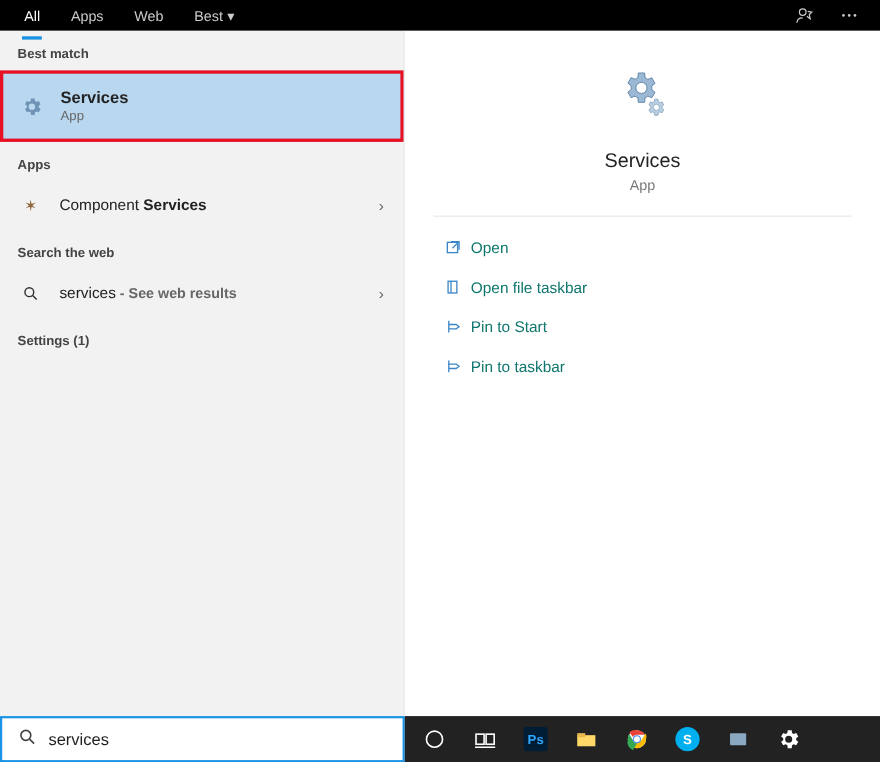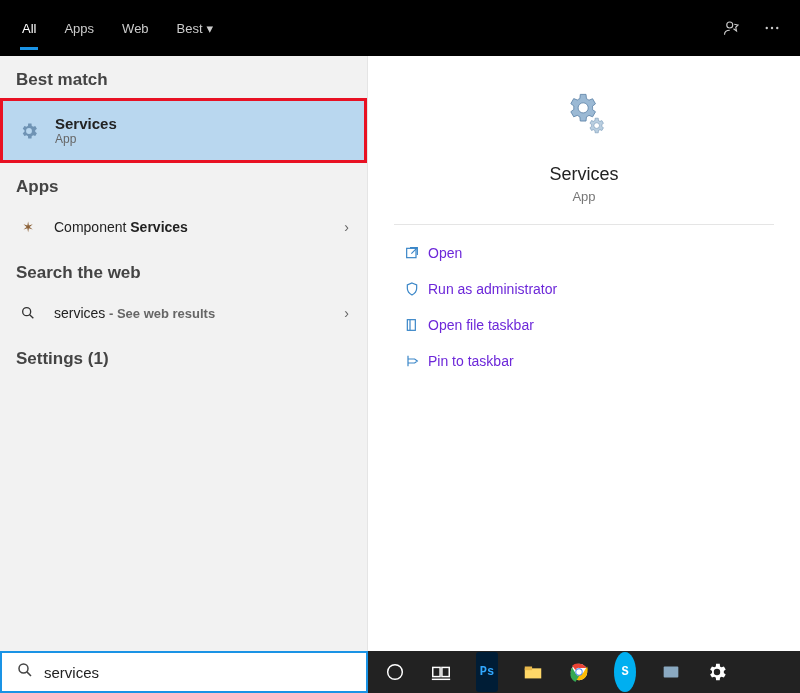"All" .tabs { height: 56px -> 28px }
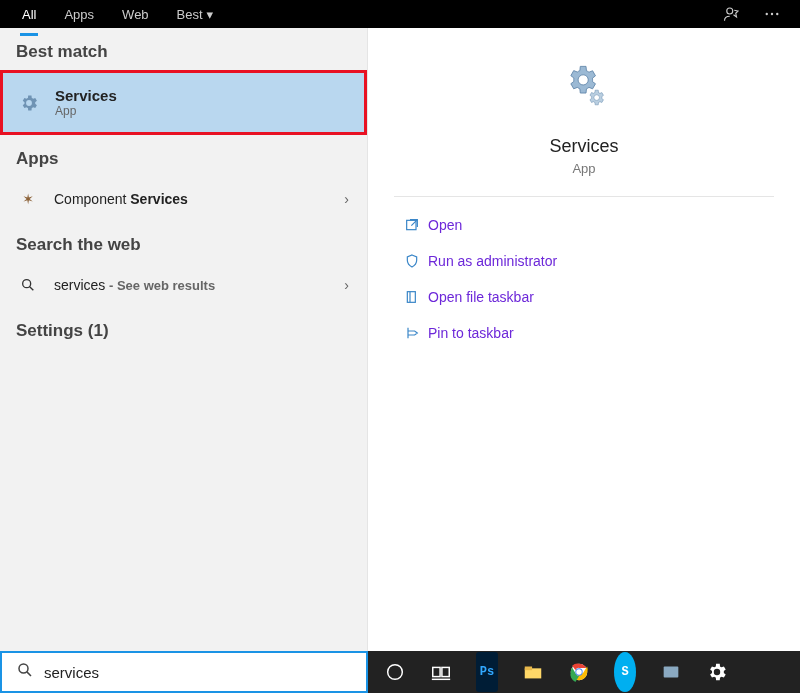"Best match" .section-label { font-size: 17px -> 12px }
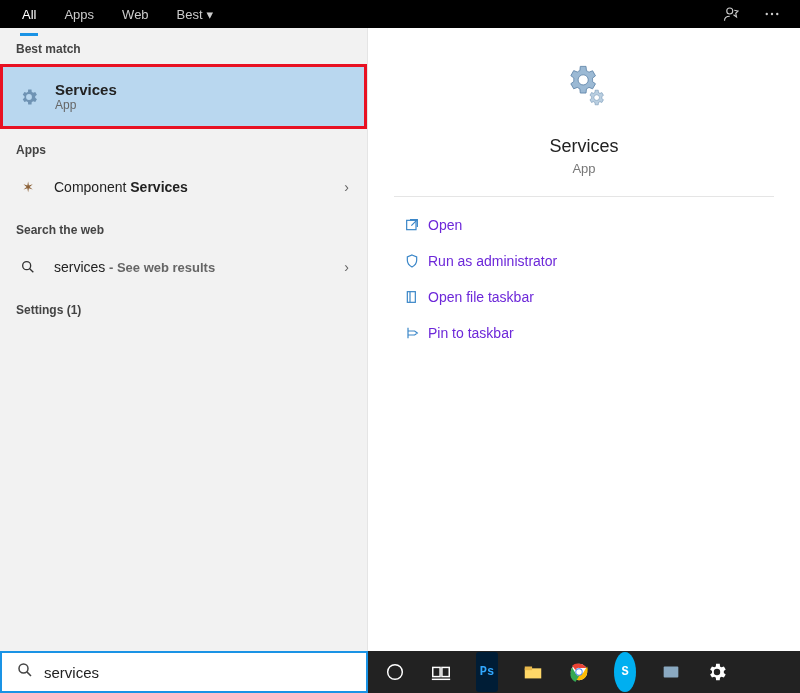"Open" .action { color: #6d28d9 -> #0f766e }
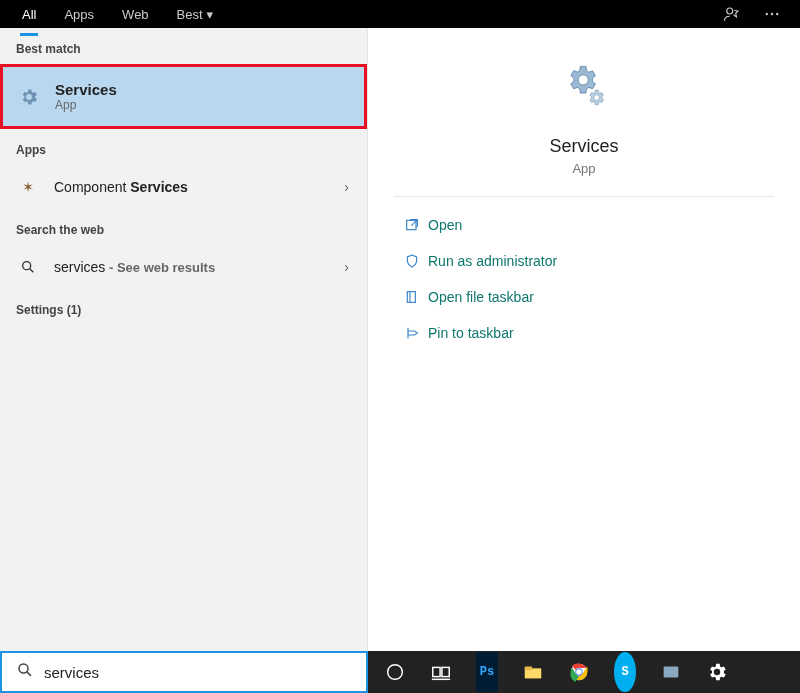"Run as administrator" div.action { html: <div> <span> <svg> <path></path> </svg> </span> <span>Run as administrator</span> </div> -> none }
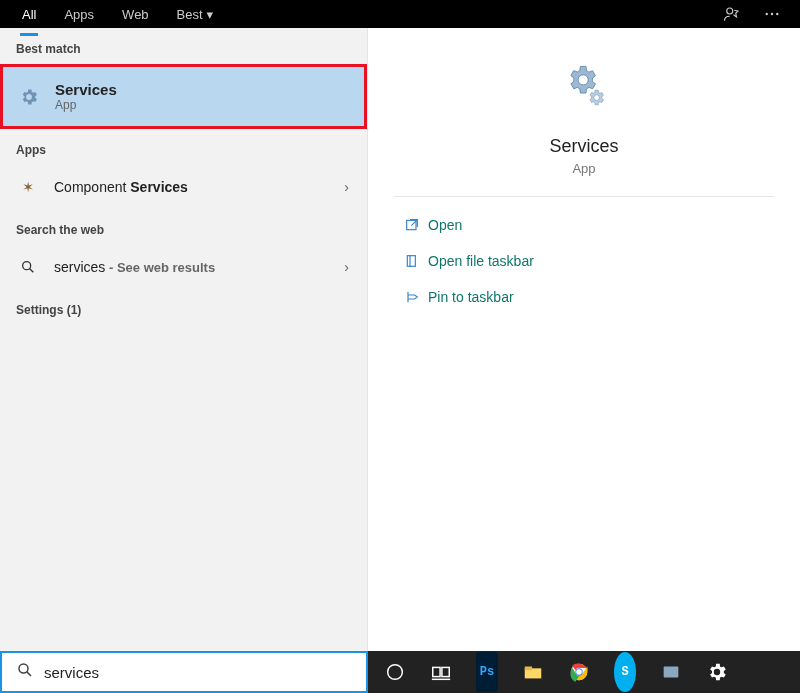"Pin to Start" div.action { html: none -> <div> <span> <svg> <path></path> <path></path> </svg> </span> <span>Pin to Start</span> </div> }
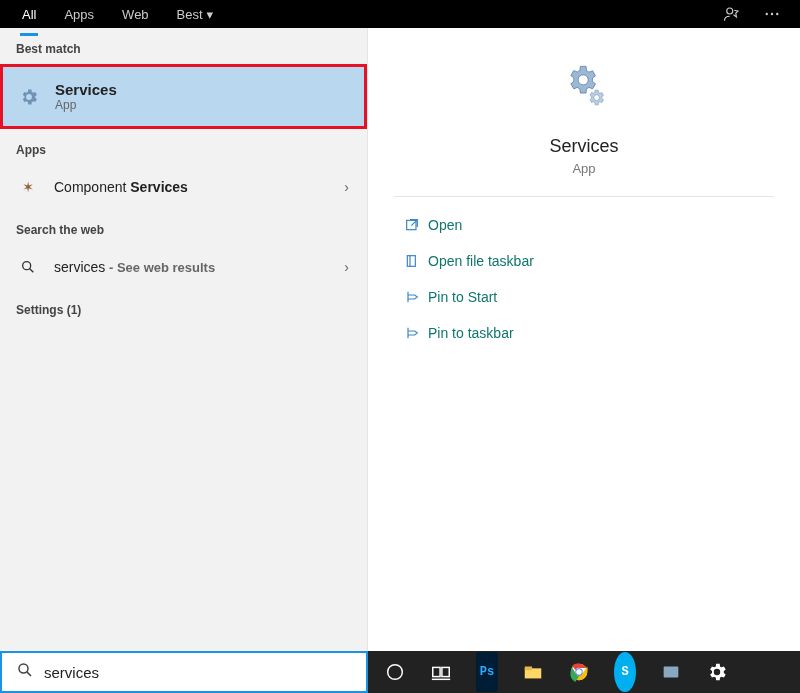"Ps" .sq { font-family: Liberation Mono, monospace -> none; height: 40px -> 22px }
